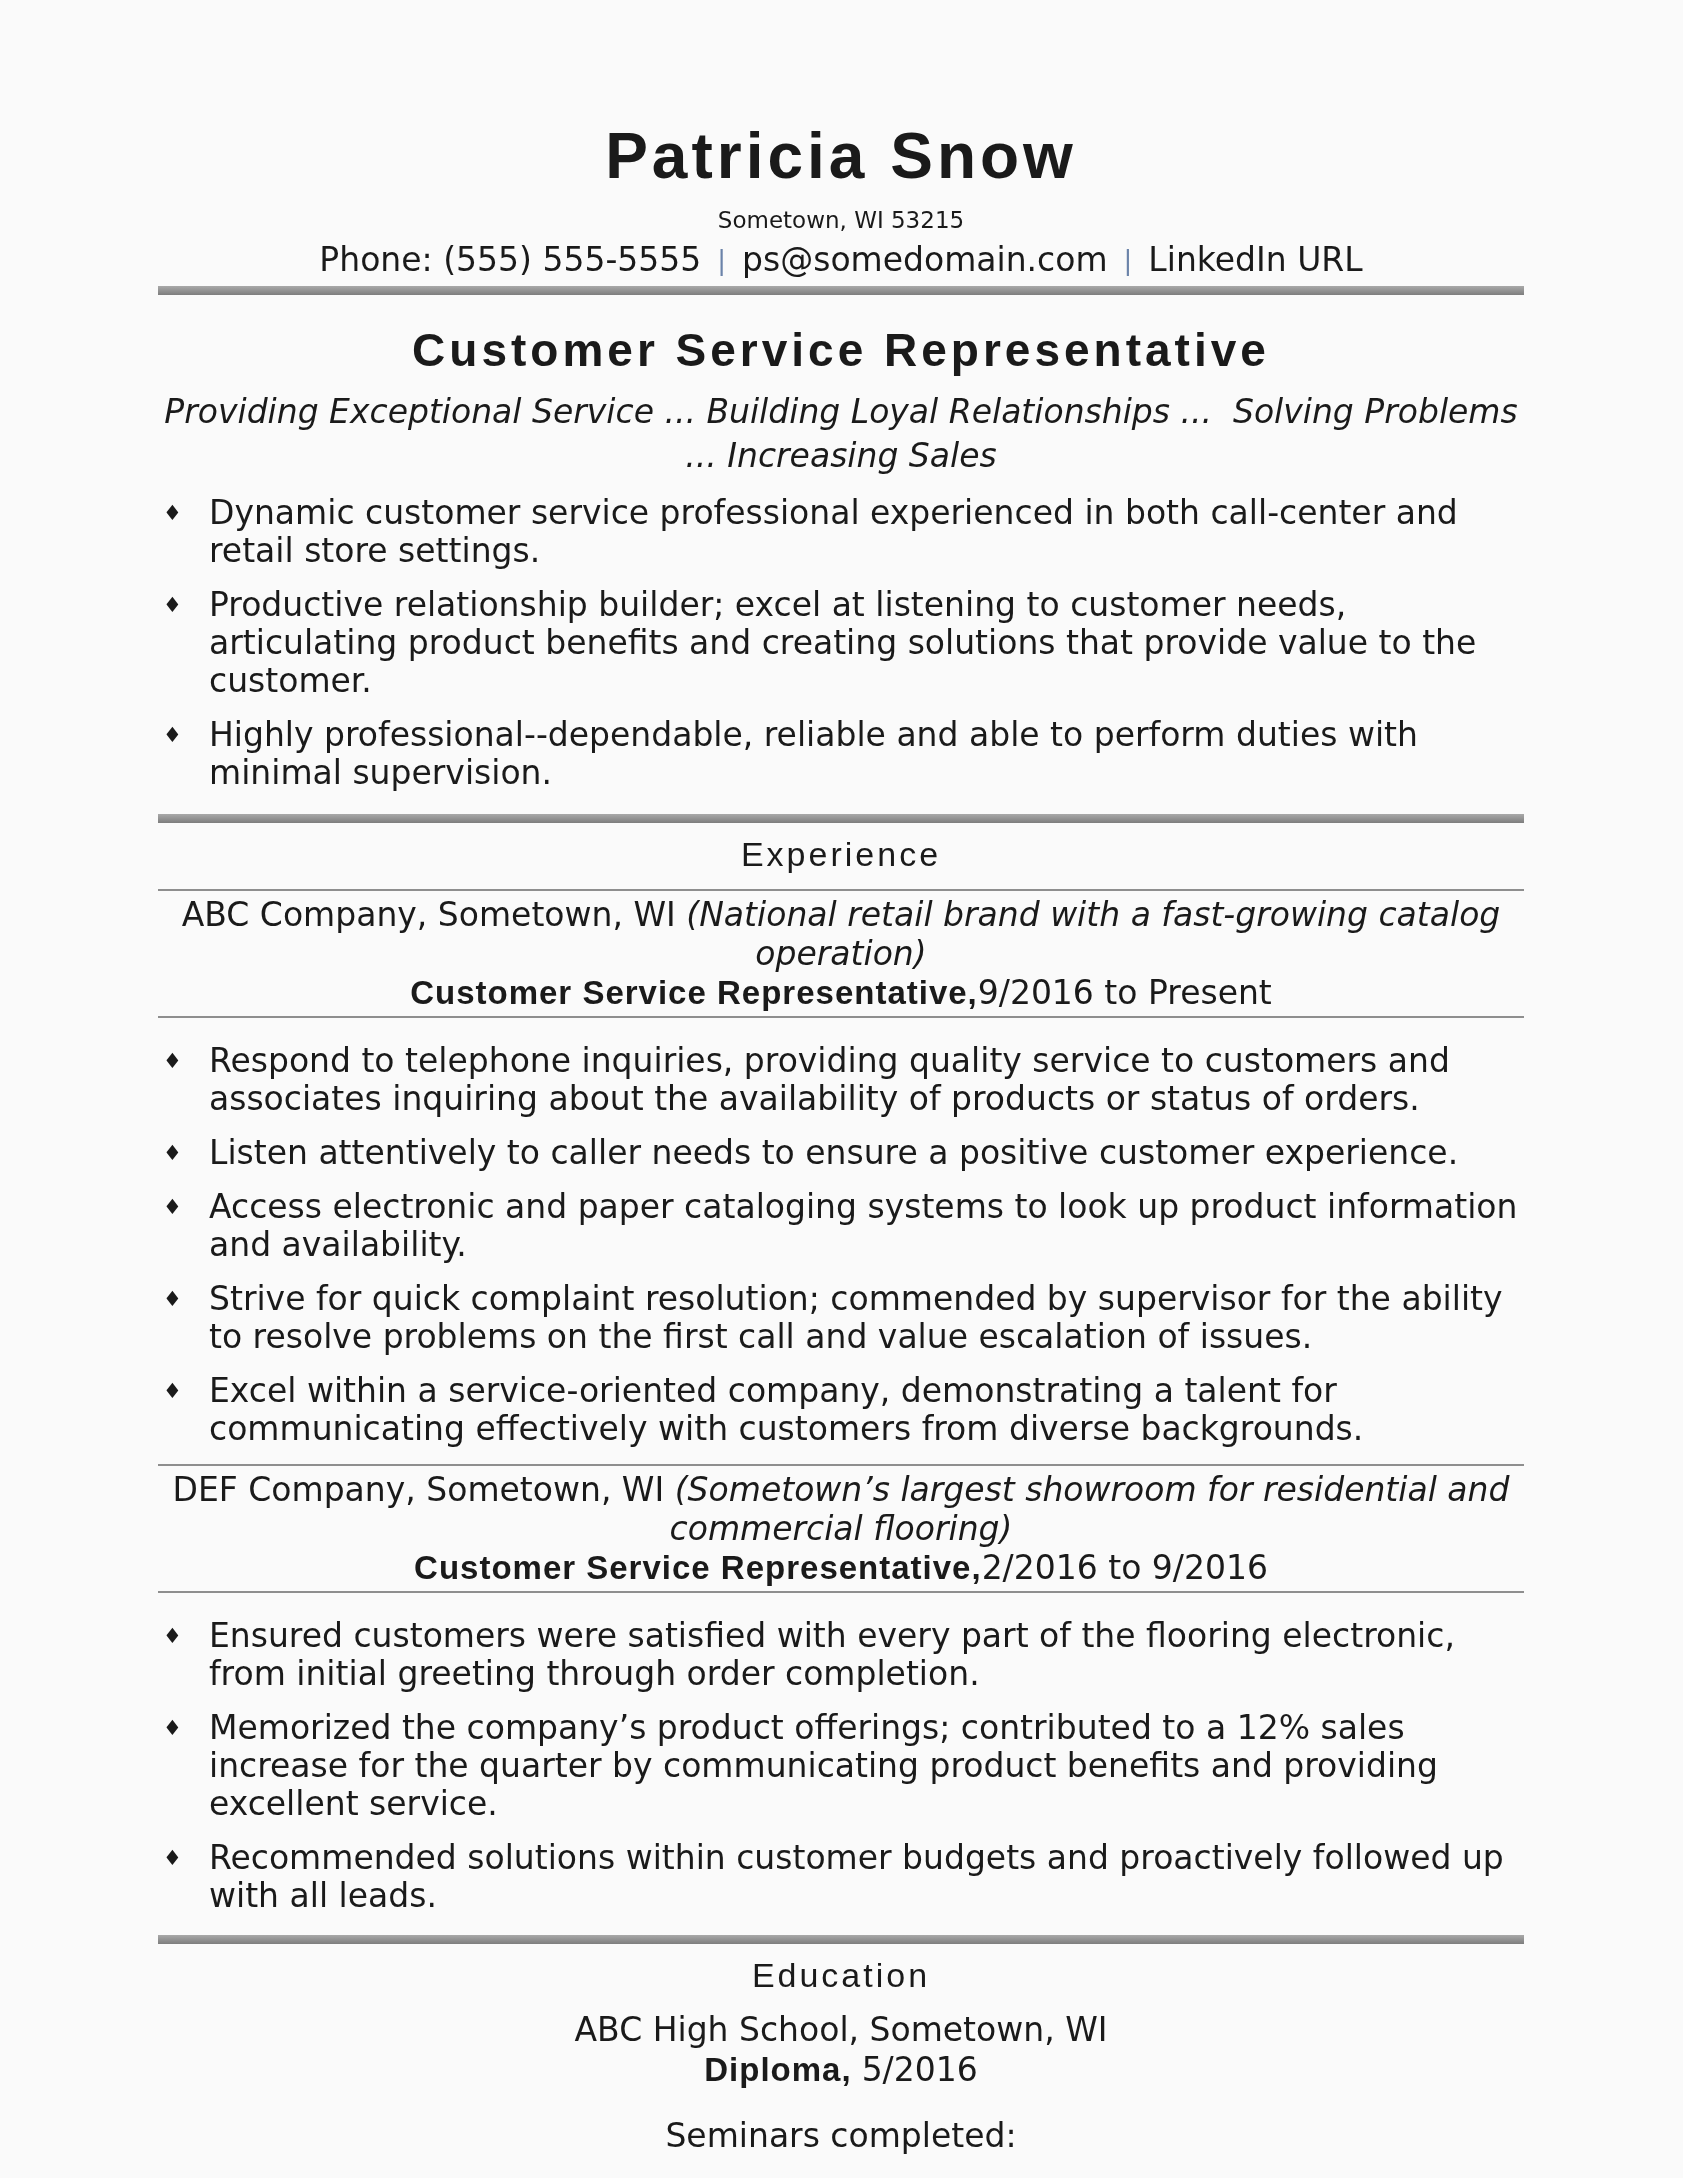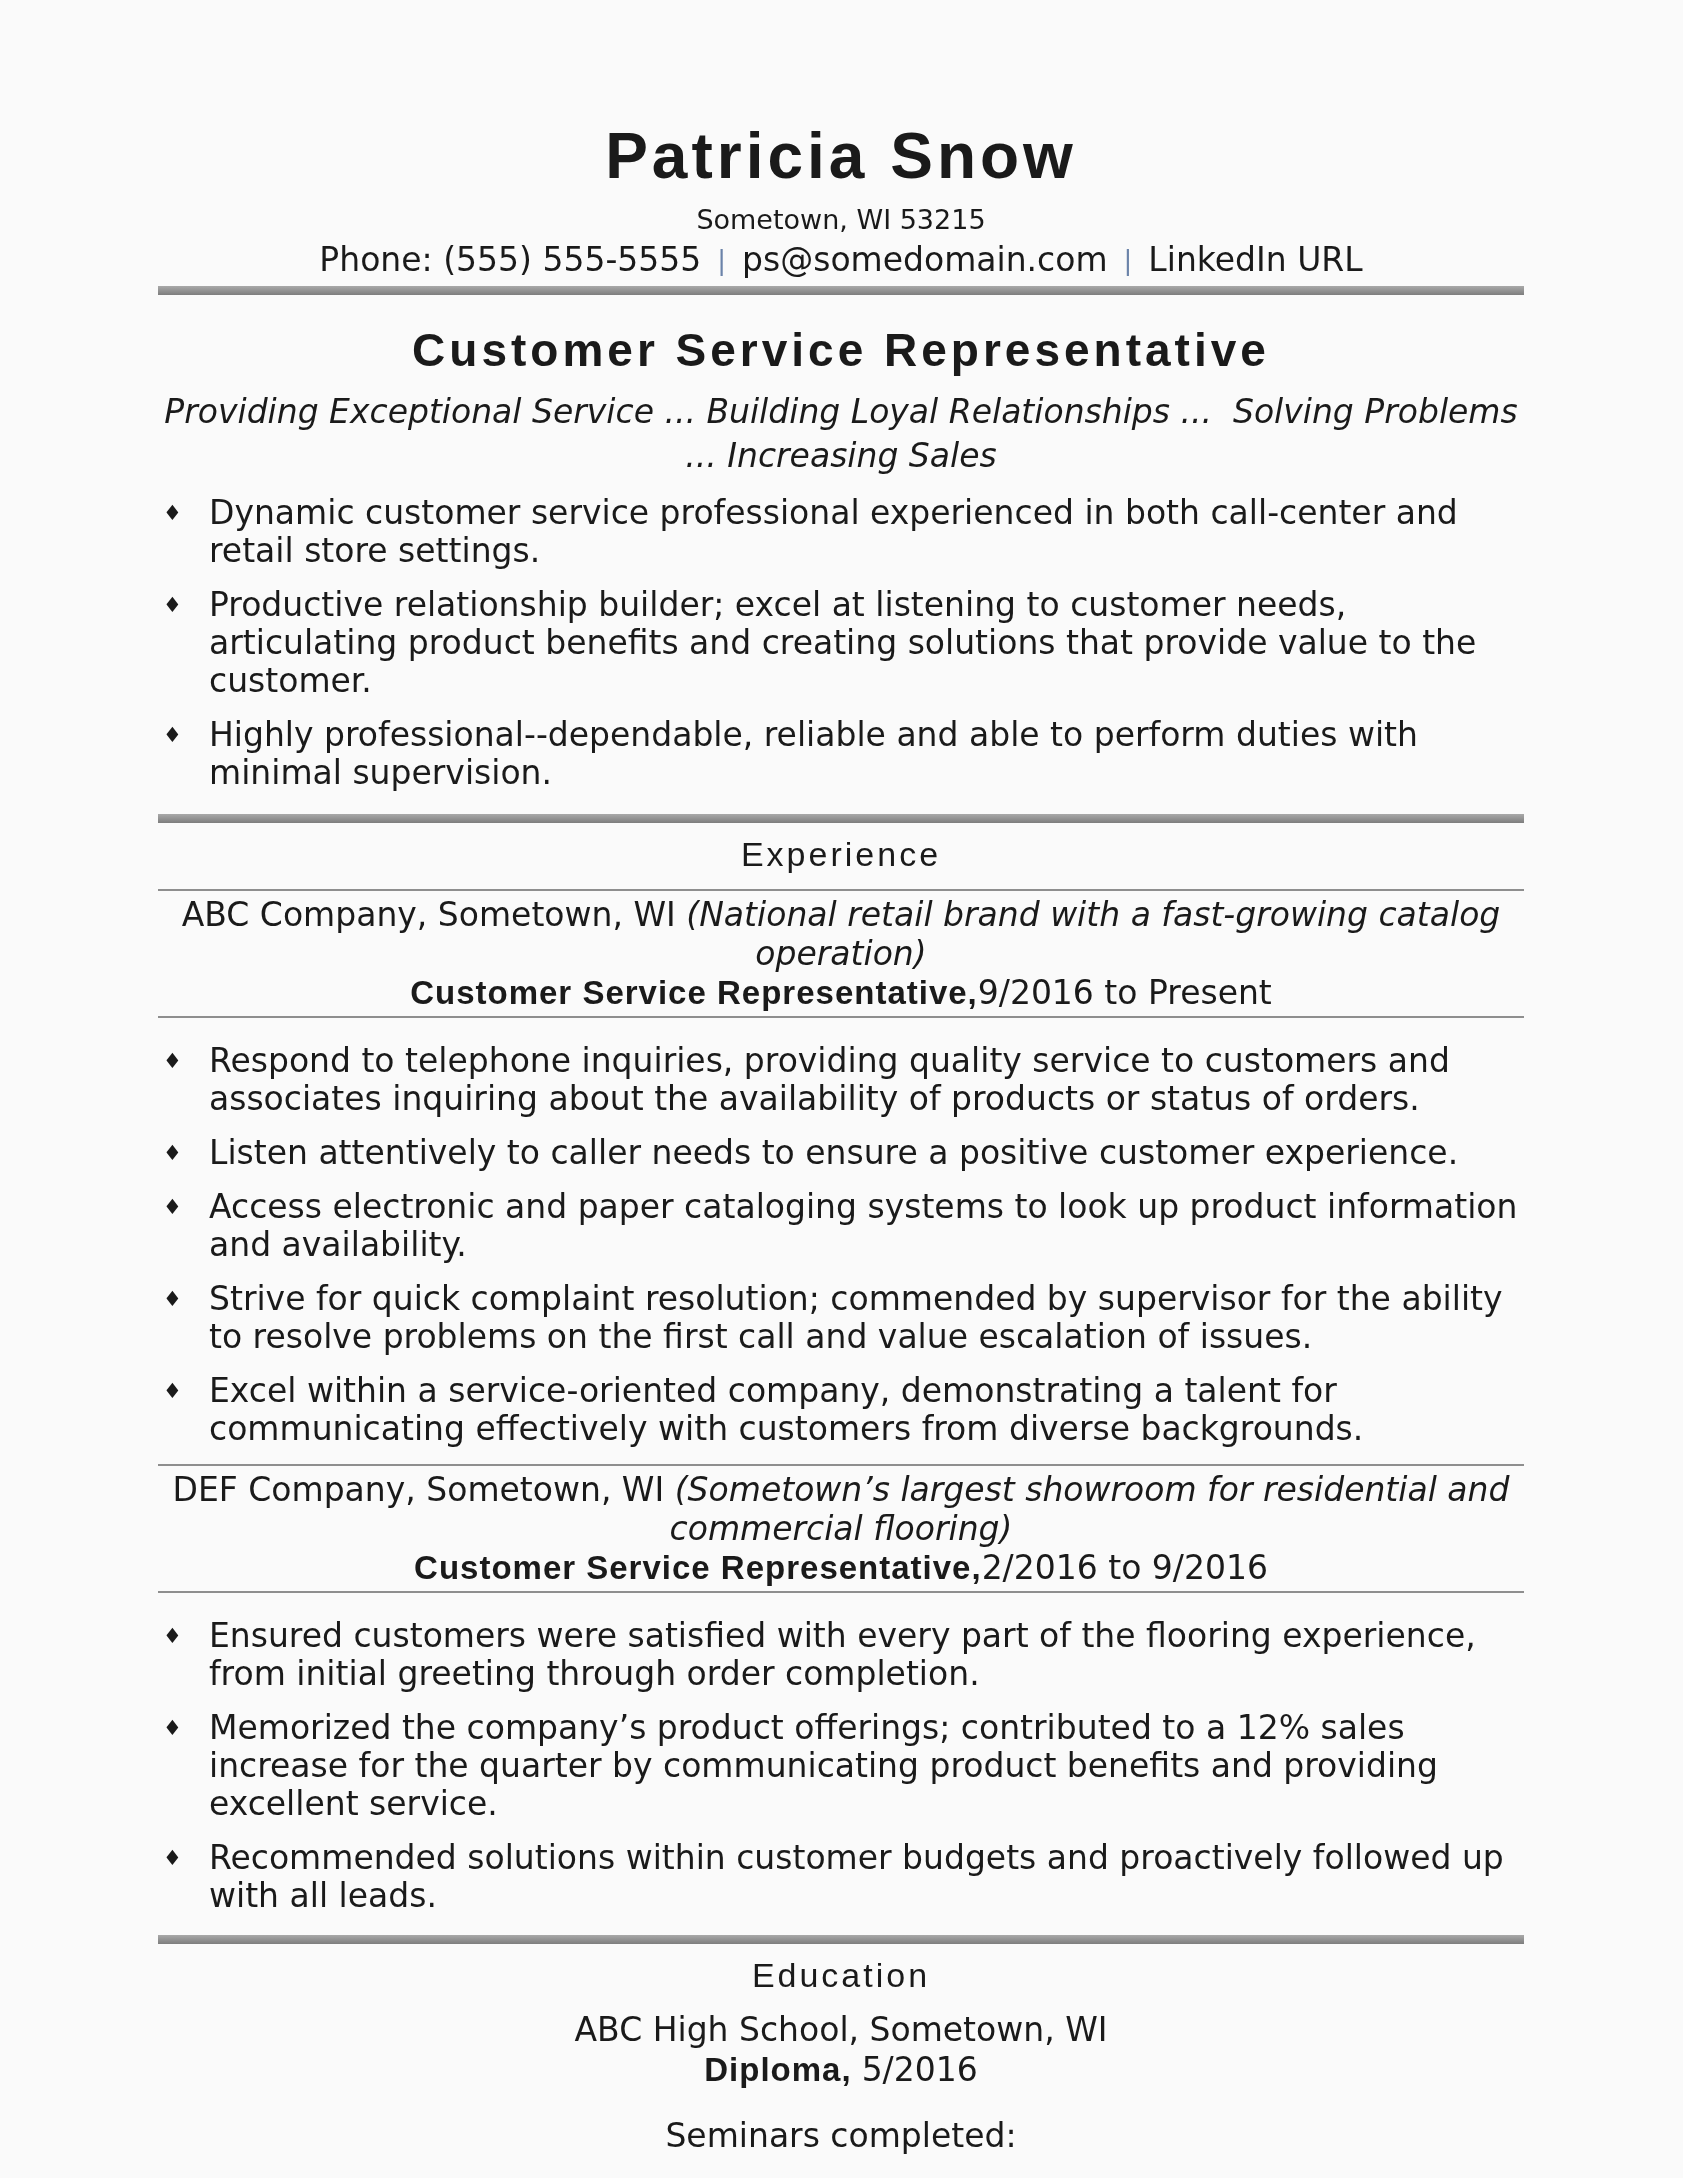"Sometown, WI 53215" .location { font-size: 27px -> 23px }
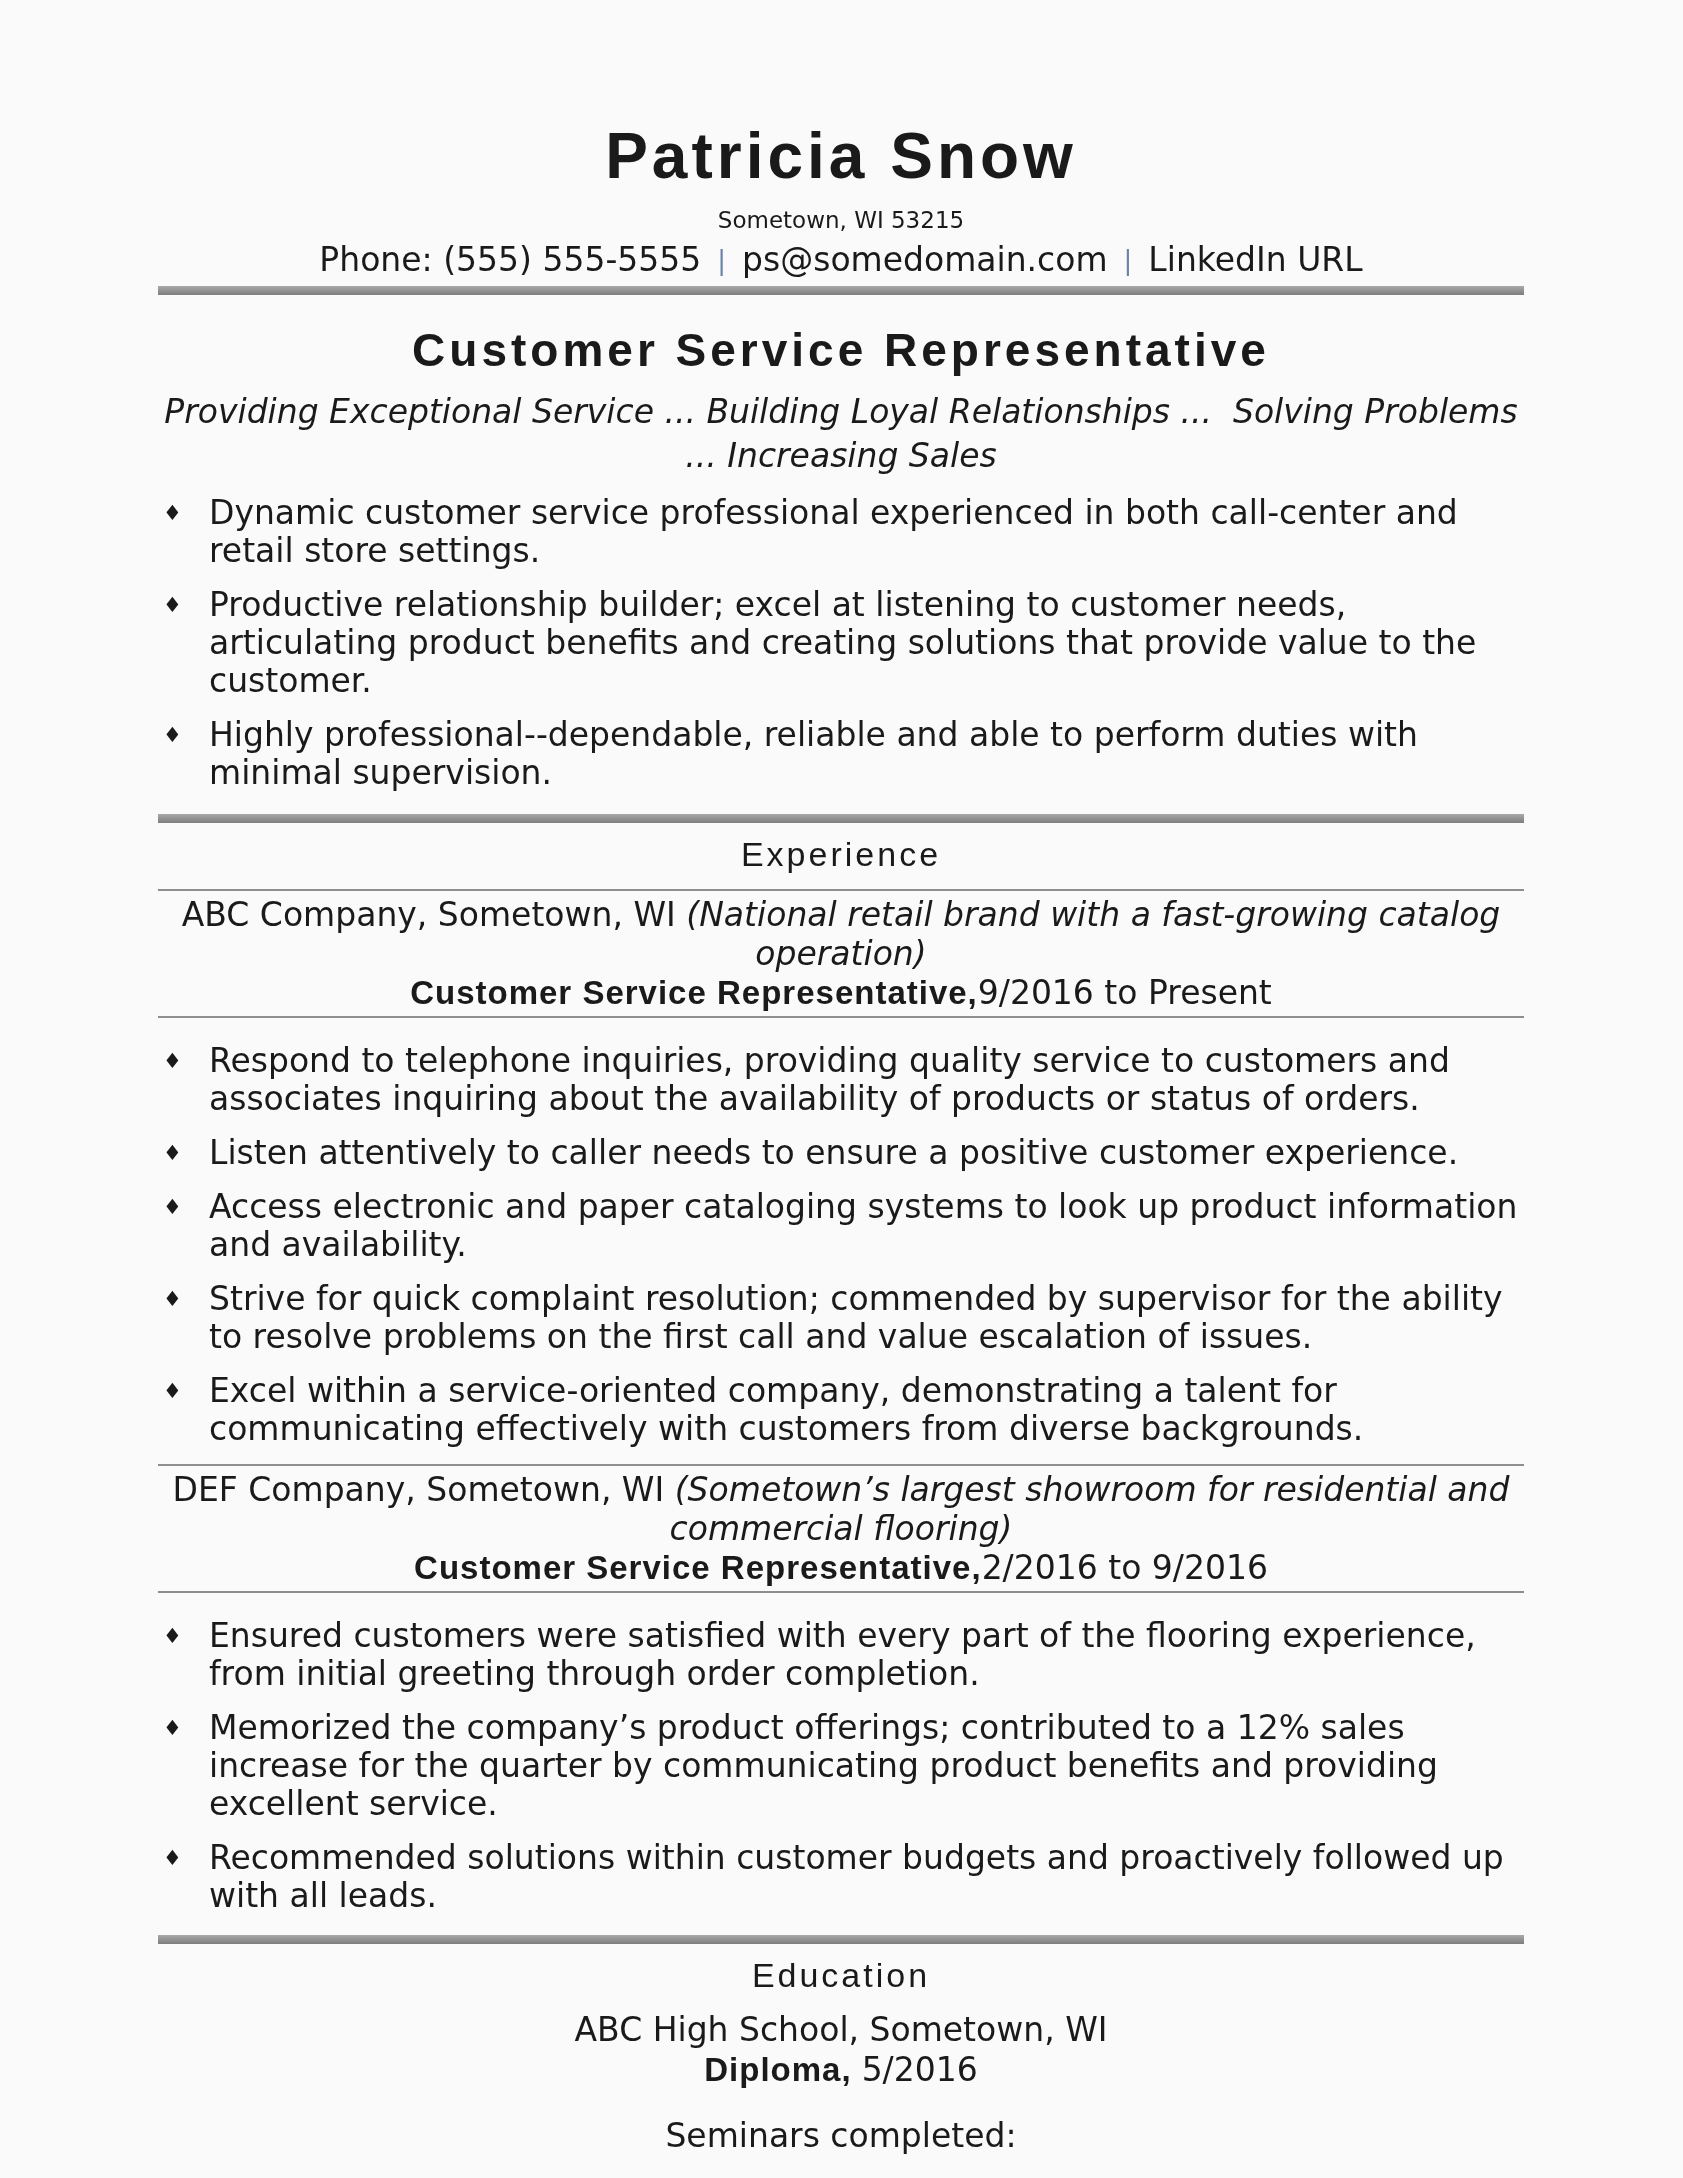"Ensured customers were satisfied with" span.btext { text: experience -> electronic }
